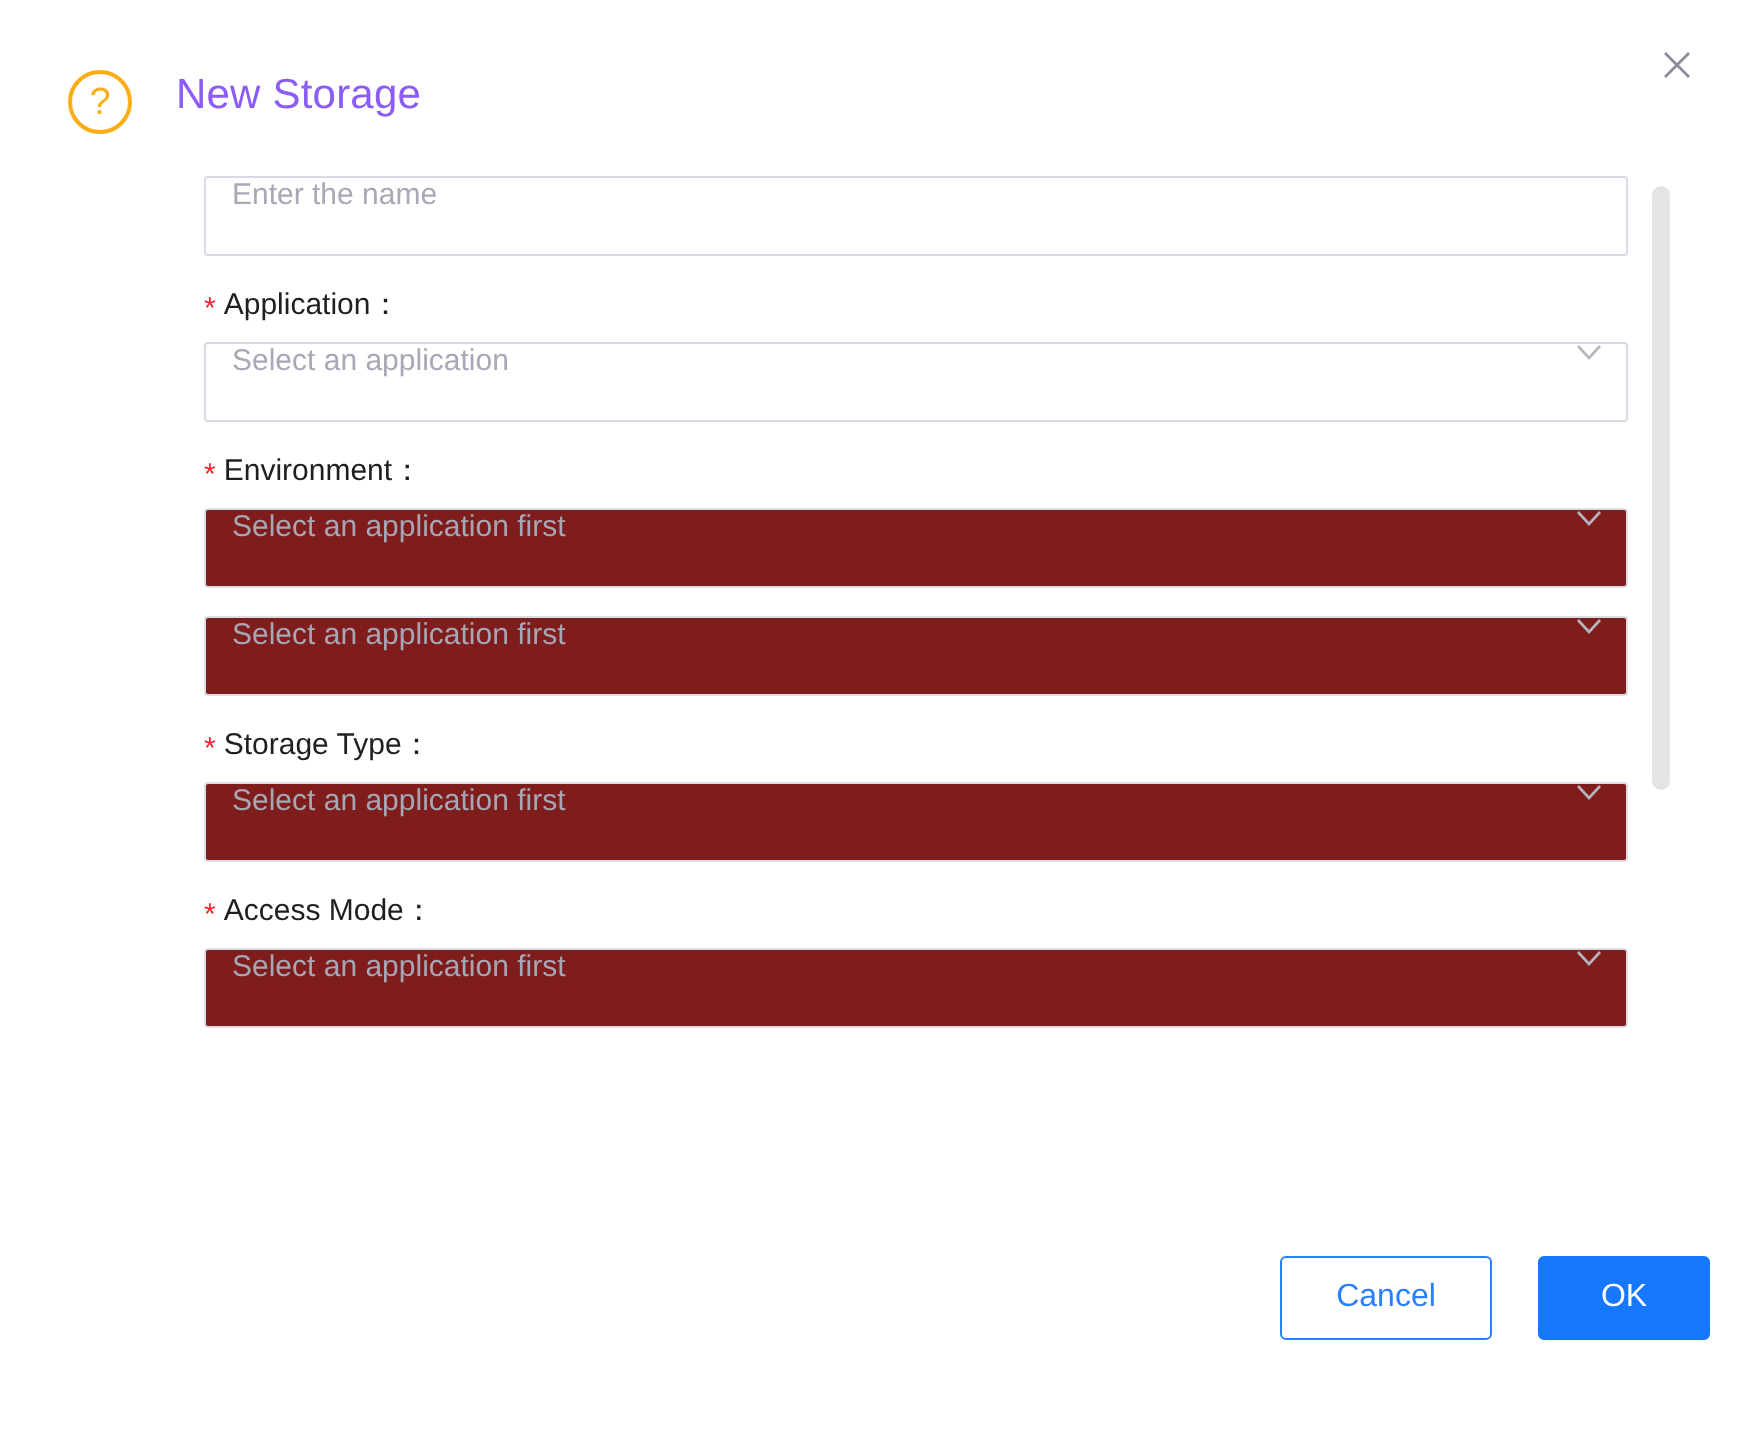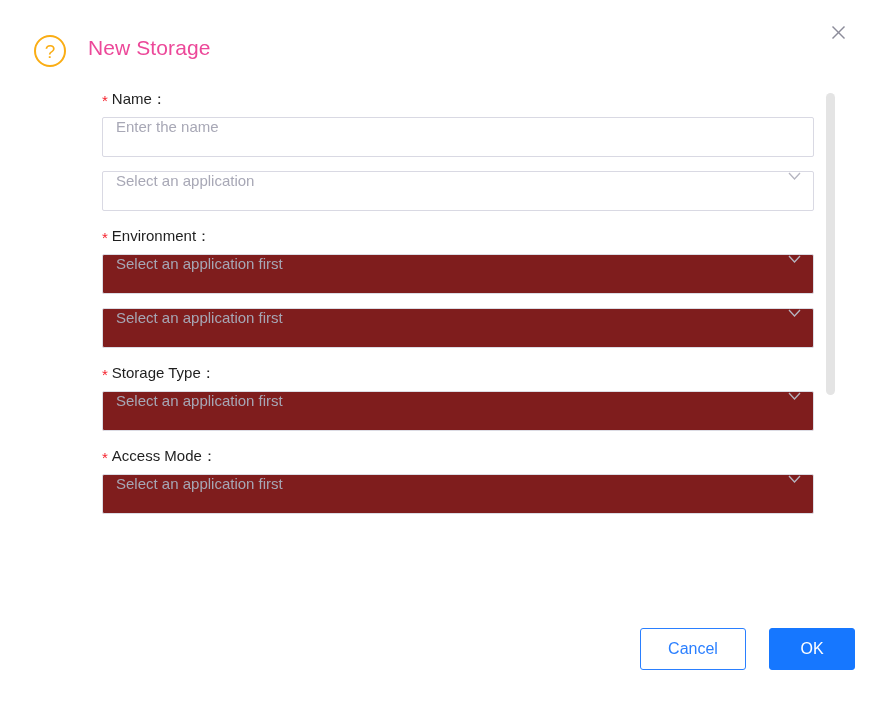"New Storage" .header-title { color: #ec4899 -> #8b5cf6 }
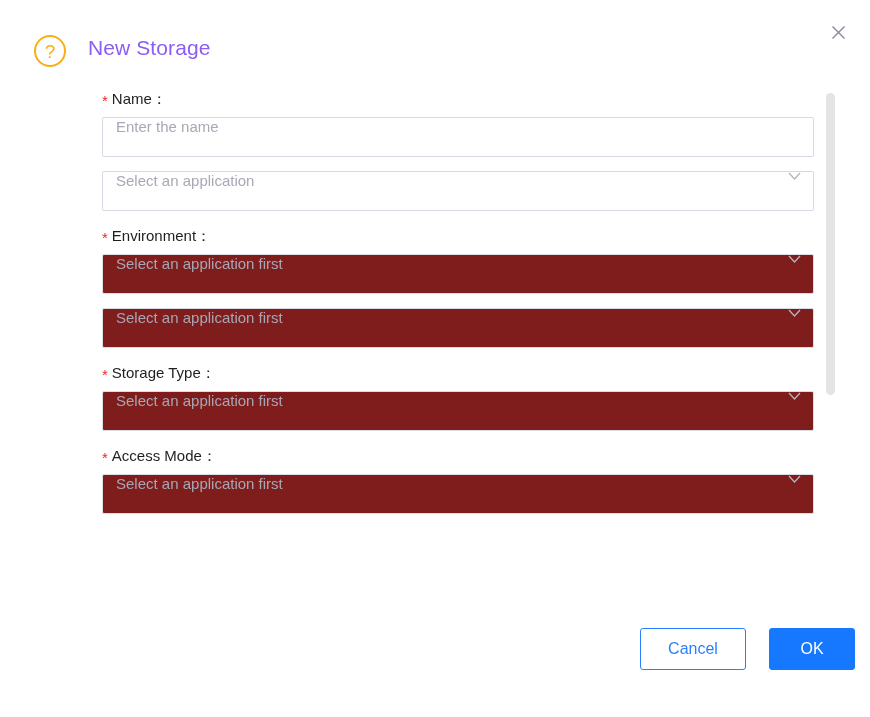"* Name：" div.form-label { html: <div> <span>*</span><span>Name</span><span>：</span> </div> -> none }
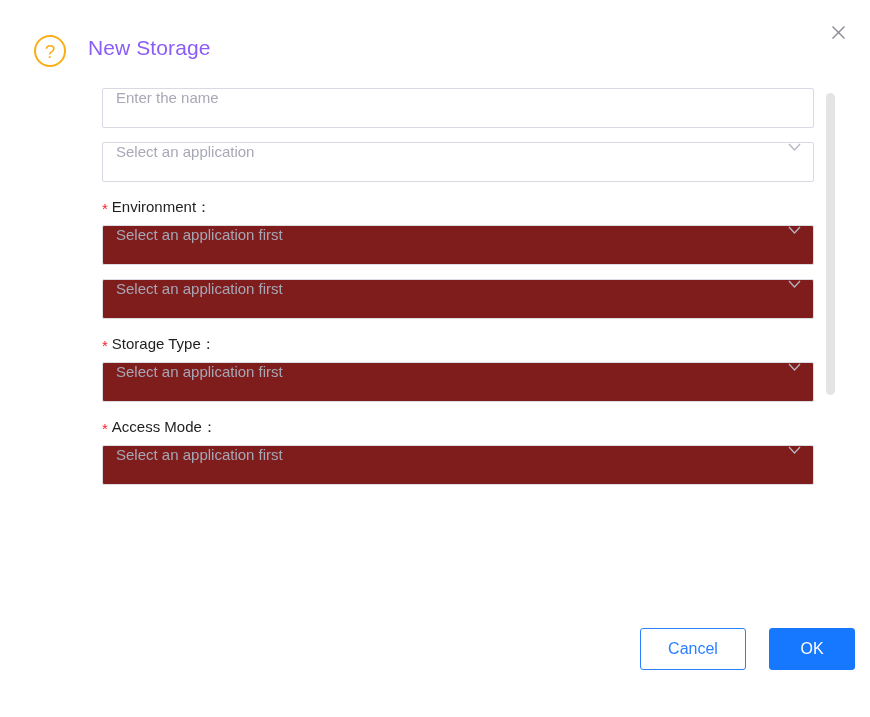"* Application：" div.form-label { html: none -> <div> <span>*</span><span>Application</span><span>：</span> </div> }
